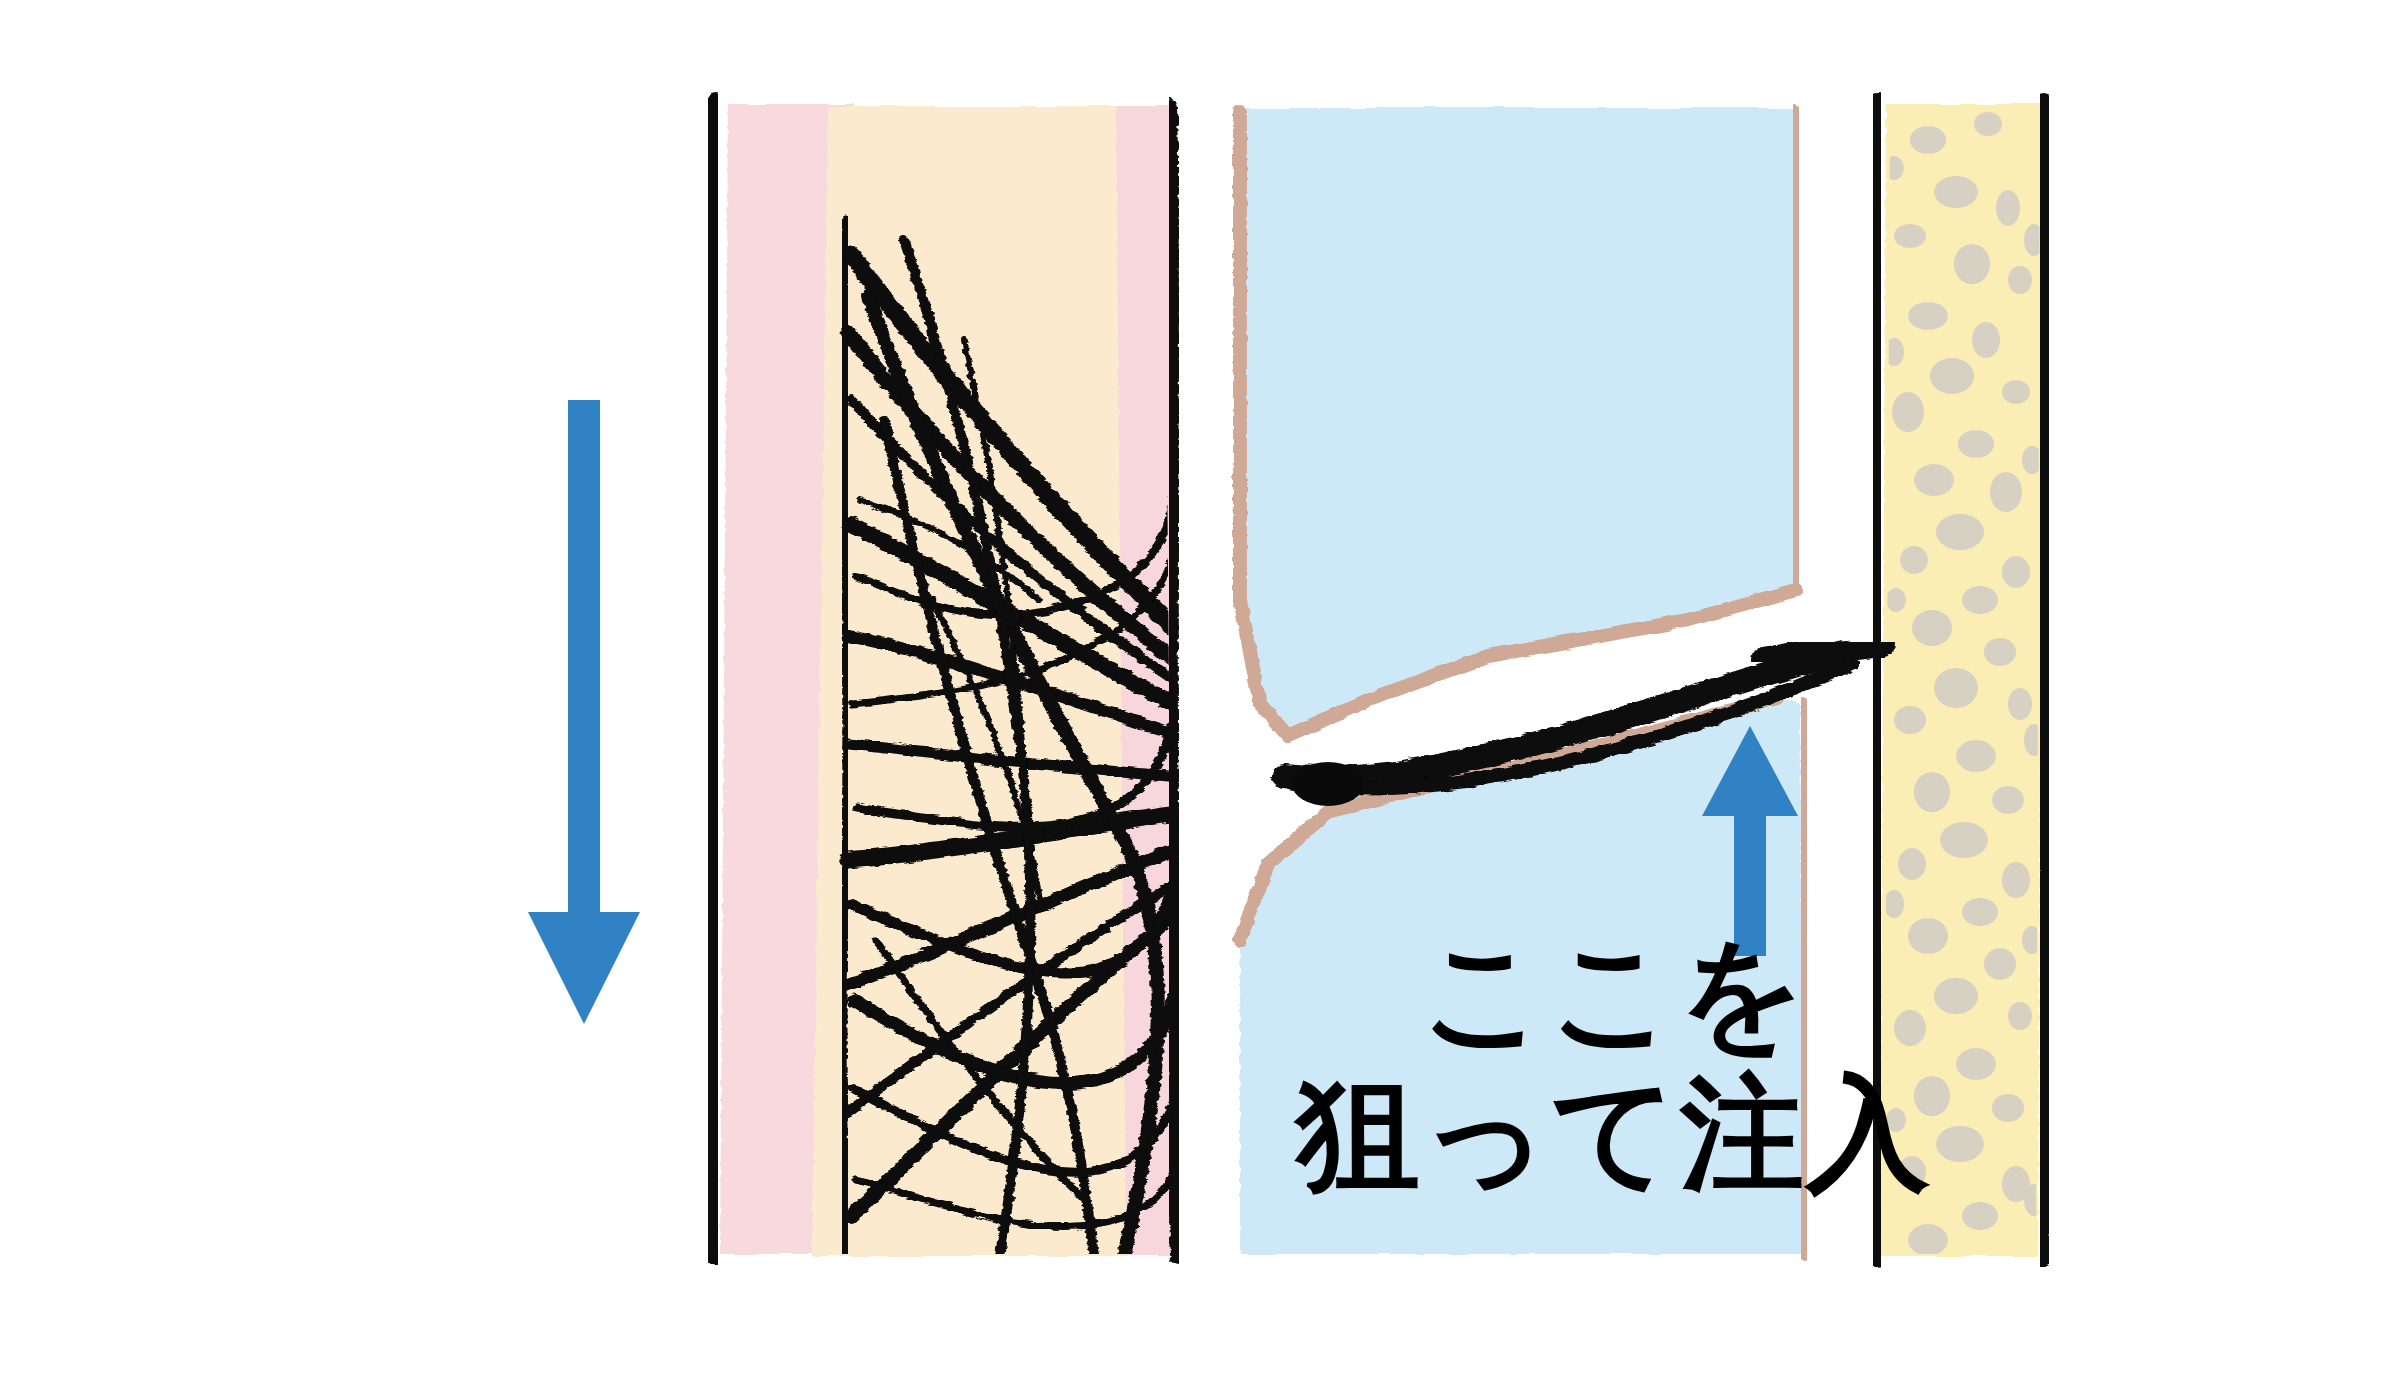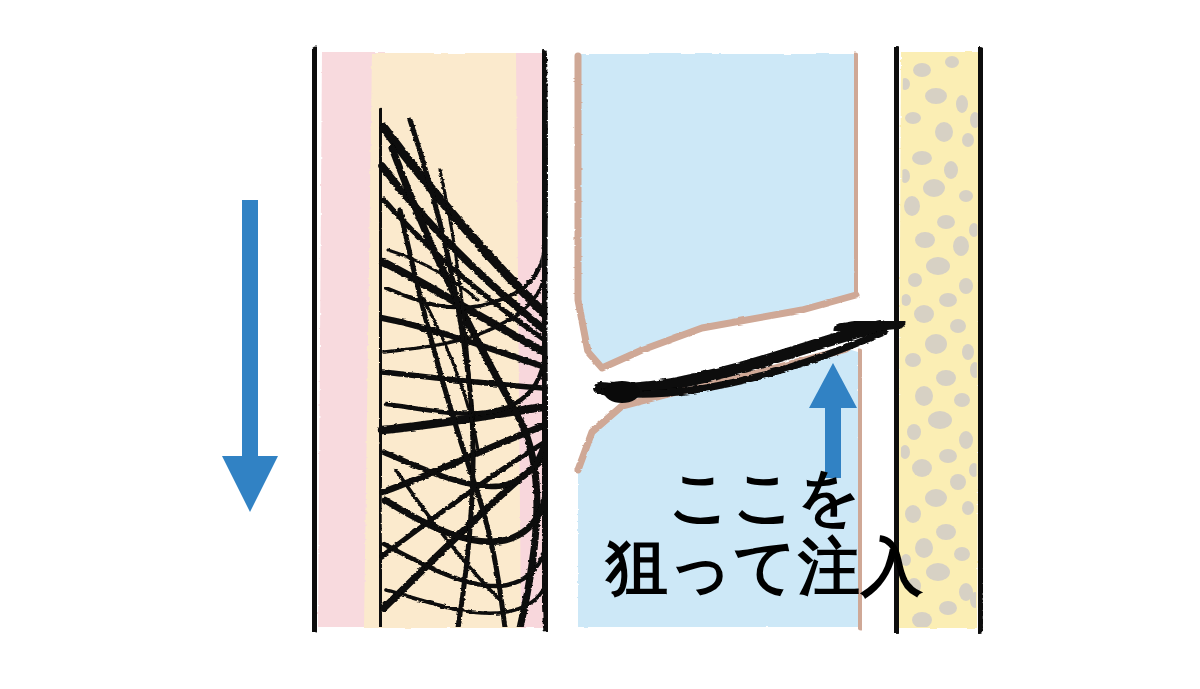"ここを" #stage { margin-left: none -> 42px }
